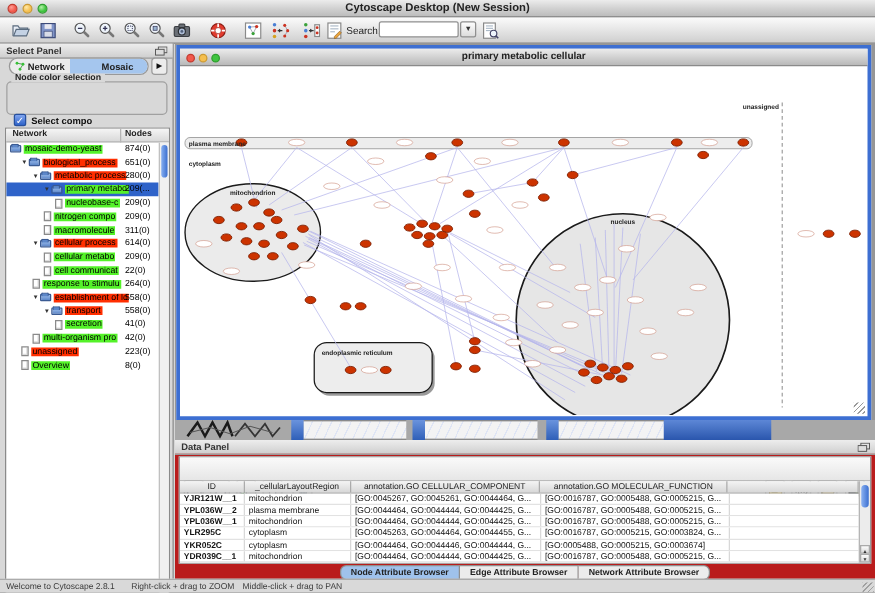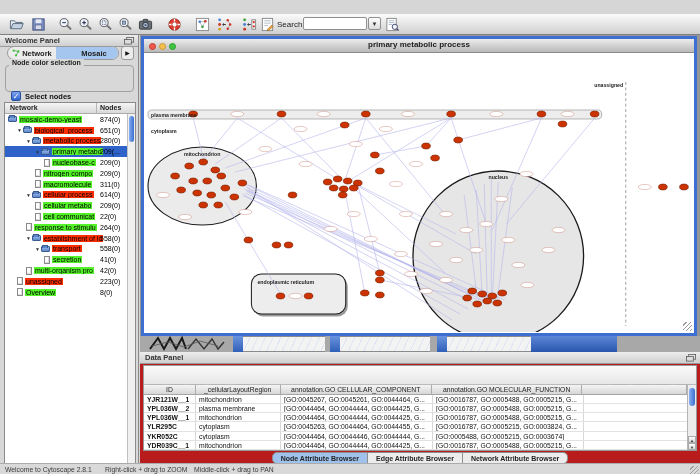"Cytoscape Desktop (New Session)" div.titlebar { html: none -> <div> <span></span> <span></span> <span></span> <span>Cytoscape Desktop (New Session)</span> </div> }
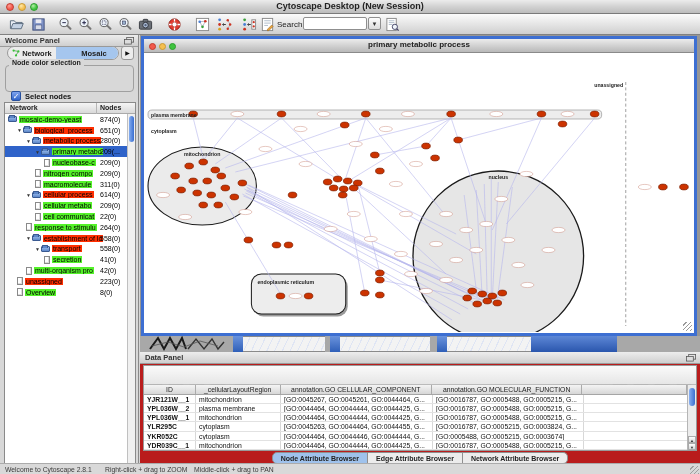"Welcome Panel" span.ptitle { text: Welcome -> Select }
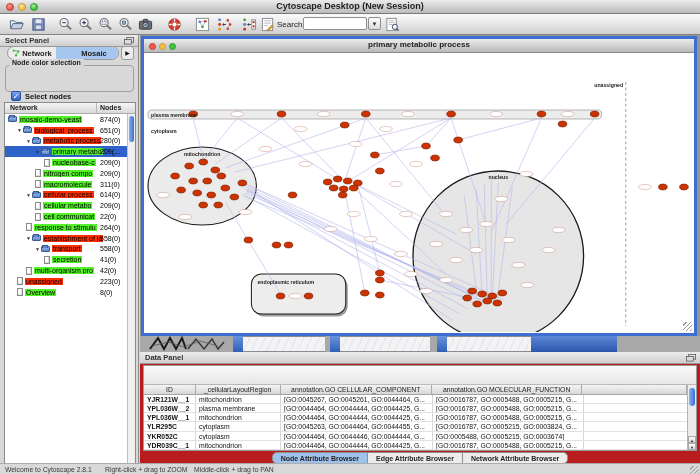"primary metabolic process" span.ntitle { text: process -> cellular }
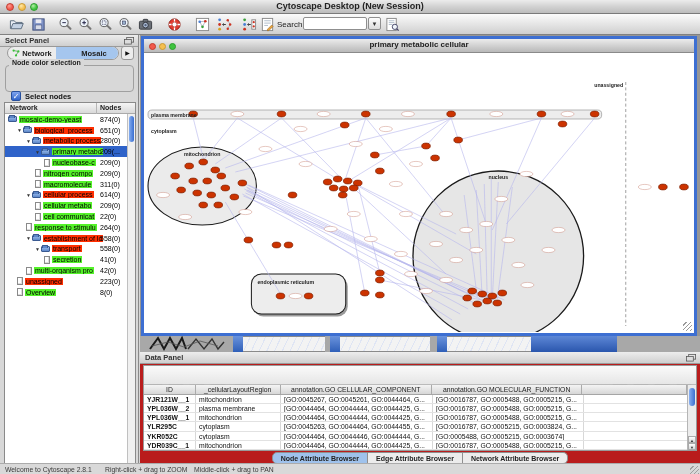"Select nodes" span.checklabel { text: nodes -> compo }
